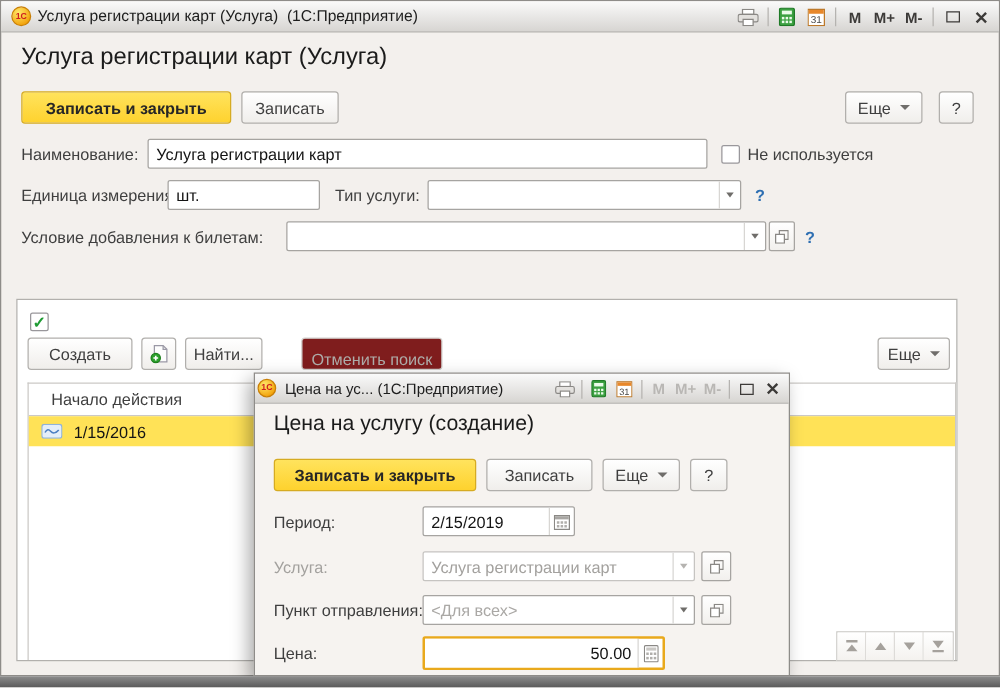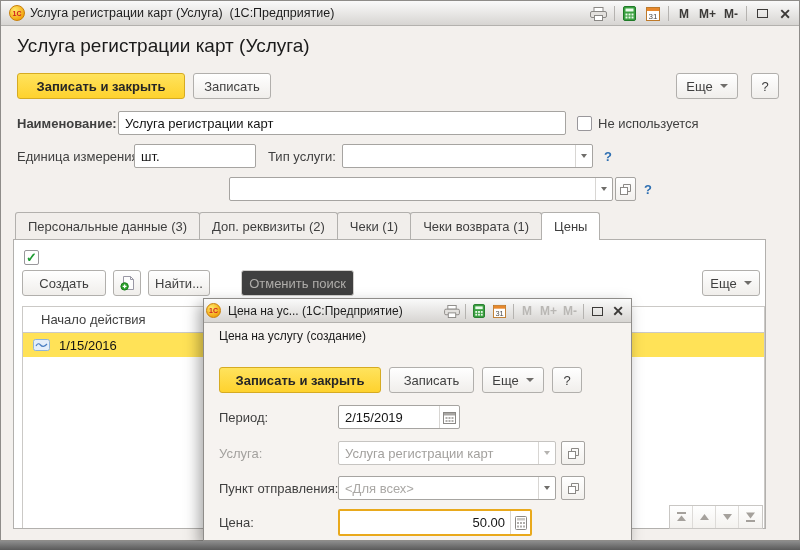"Наименование:" div.row { font-weight: bold -> none }
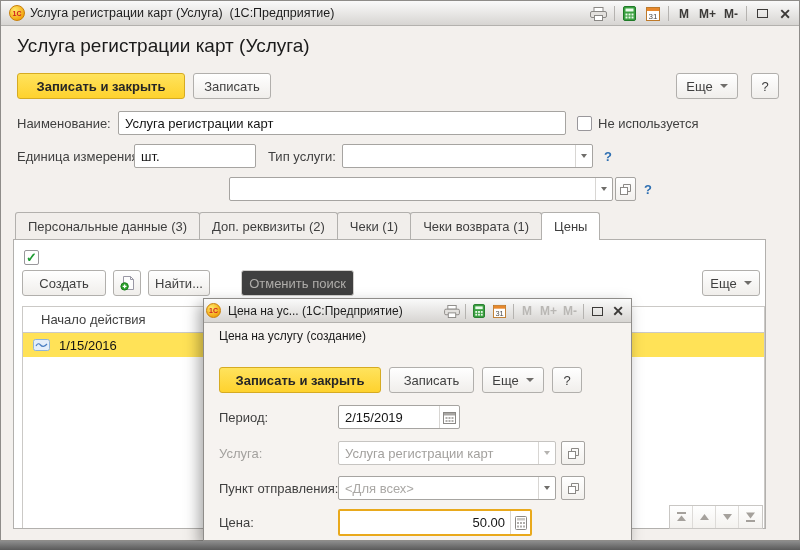"Условие добавления к билетам:" div.row { html: none -> <div> <span>Условие добавления к билетам:</span> </div> }
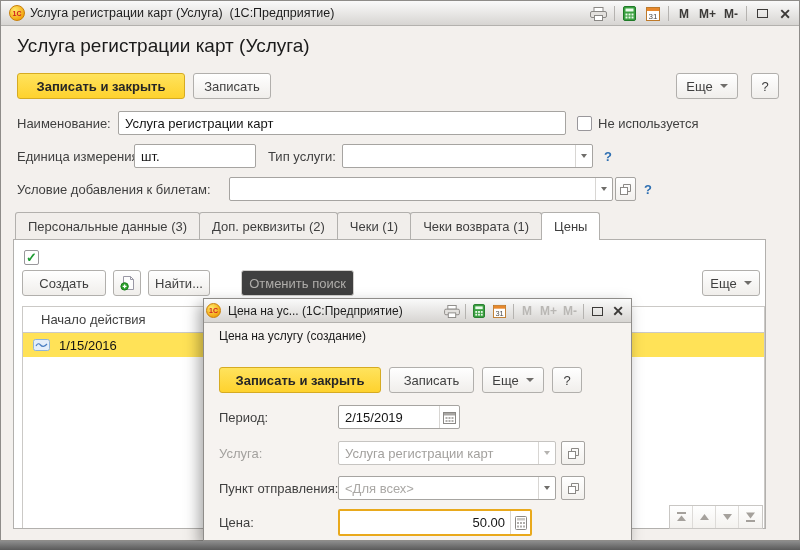"Персональные данные (3)" div.tabs { html: <div> <div>Персональные данные (3)</div> <div>Доп. реквизиты (2)</div> <div>Чеки (1)</div> <div>Чеки возврата (1)</div> <div>Цены</div> </div> -> none }
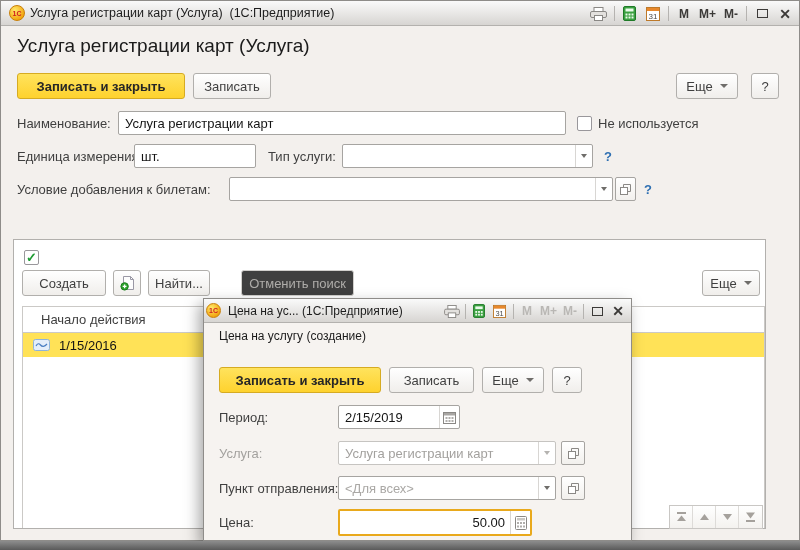"Отменить поиск" .btn.disabled { align-items: none -> flex-end; background: #404040 -> #7f1d1d }
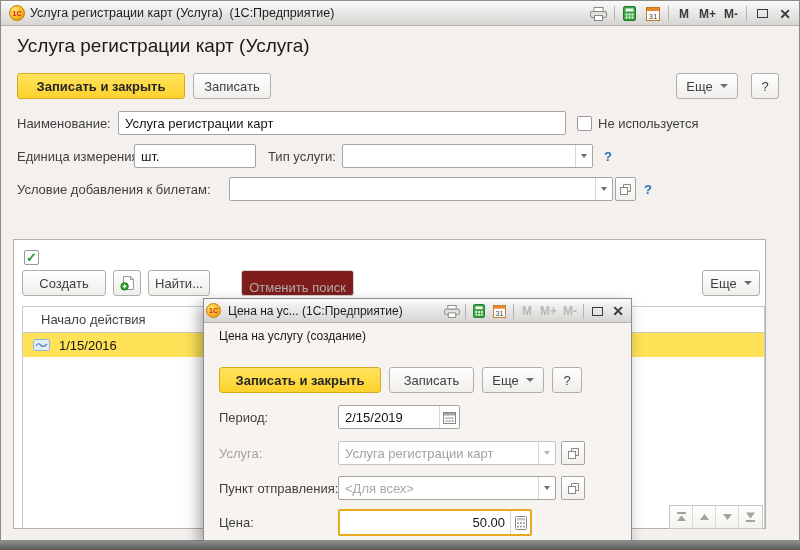"Цена на услугу (создание)" .dlg-heading { font-size: 12px -> 17px }
